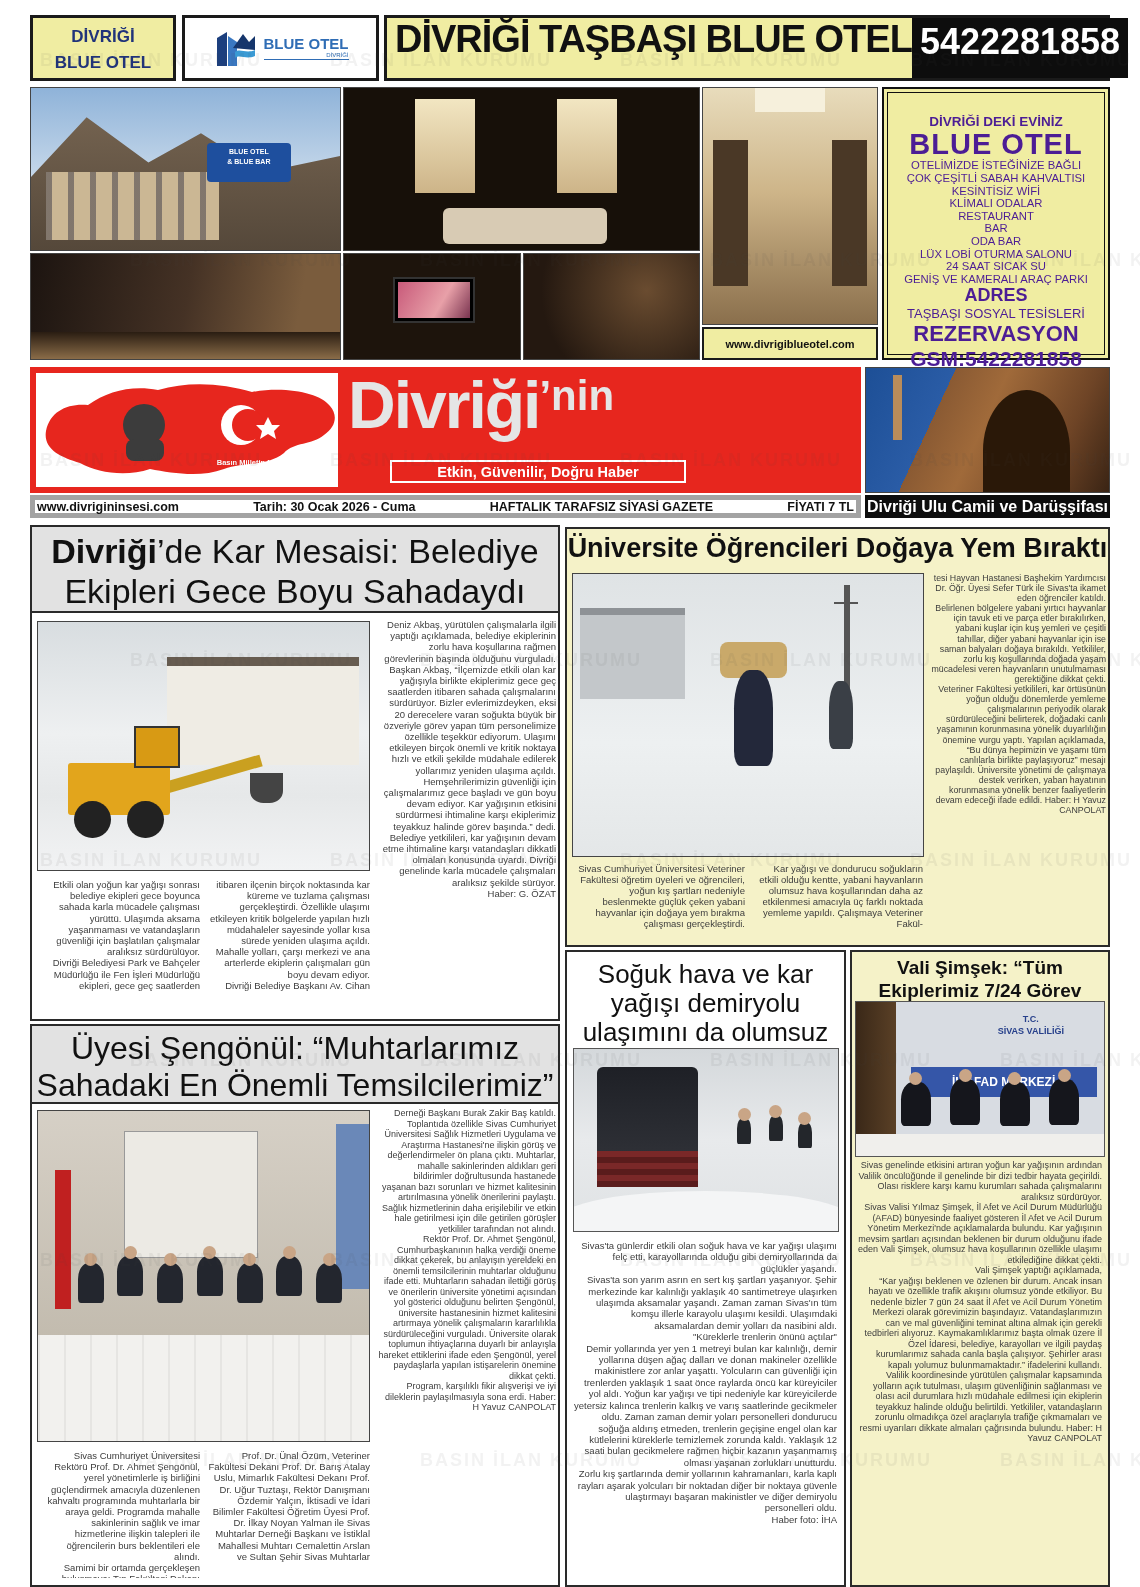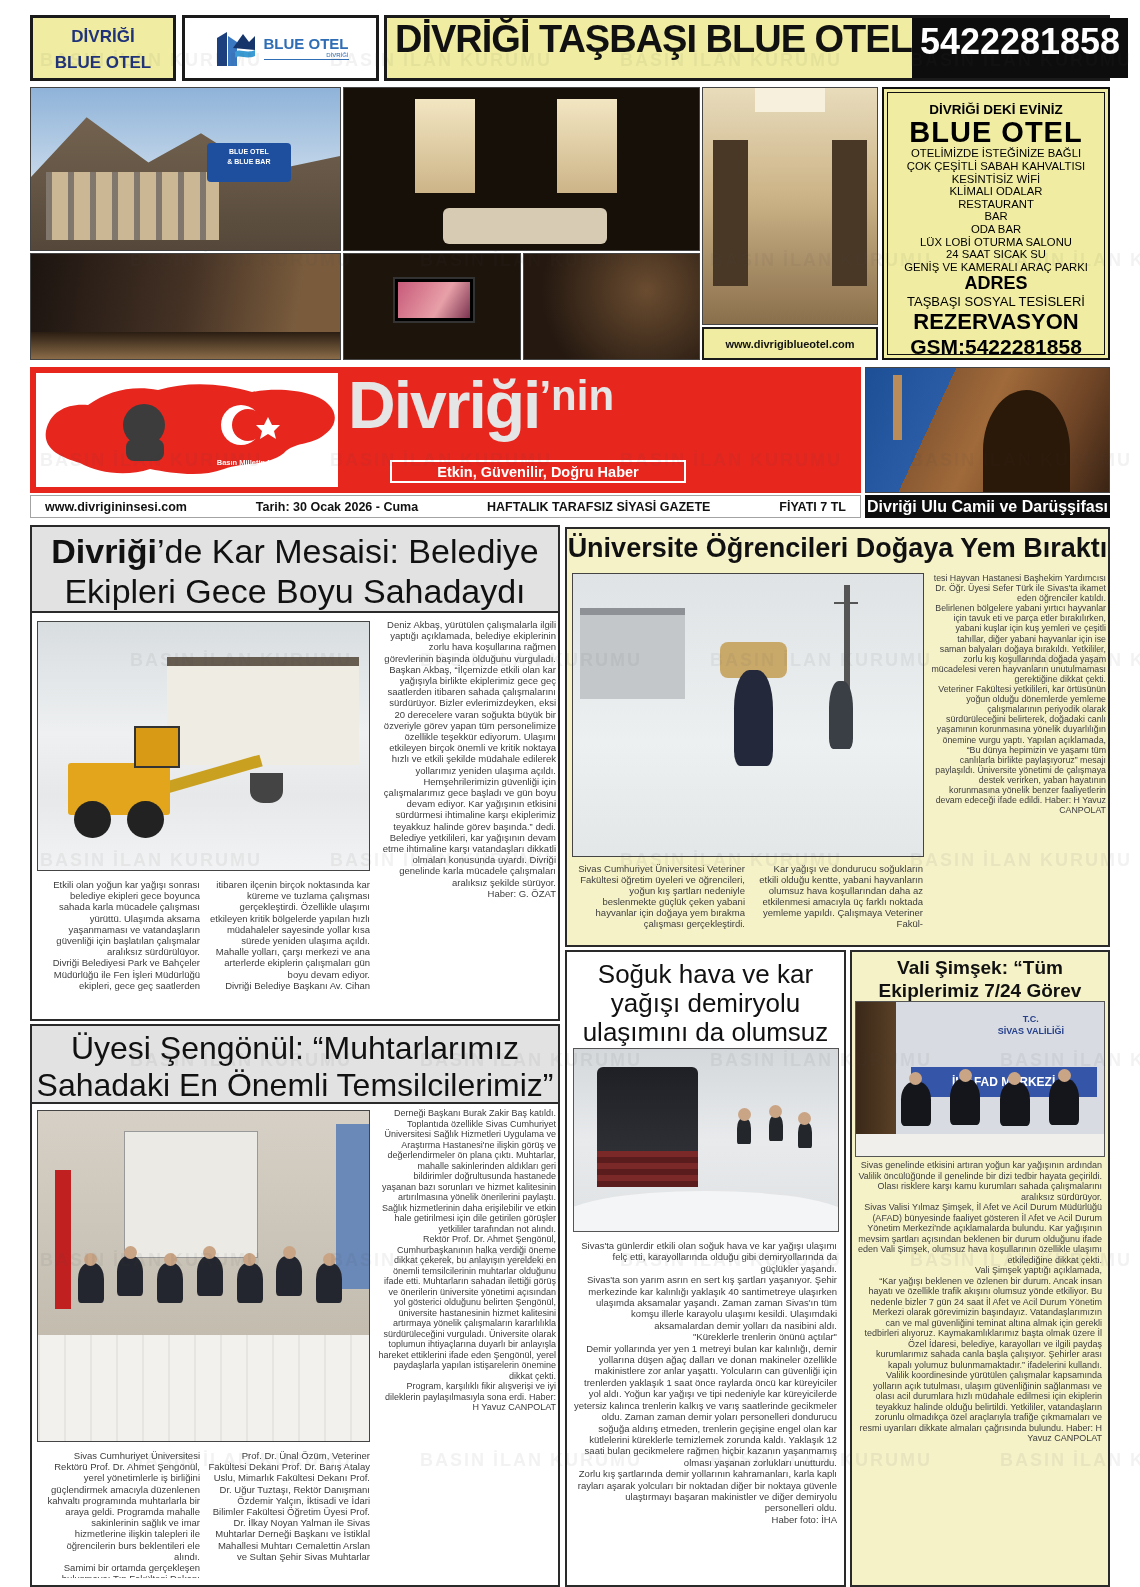"DİVRİĞİ DEKİ EVİNİZ" .ad-info-in { color: #000000 -> #4c1d95; padding-top: 9px -> 21px }
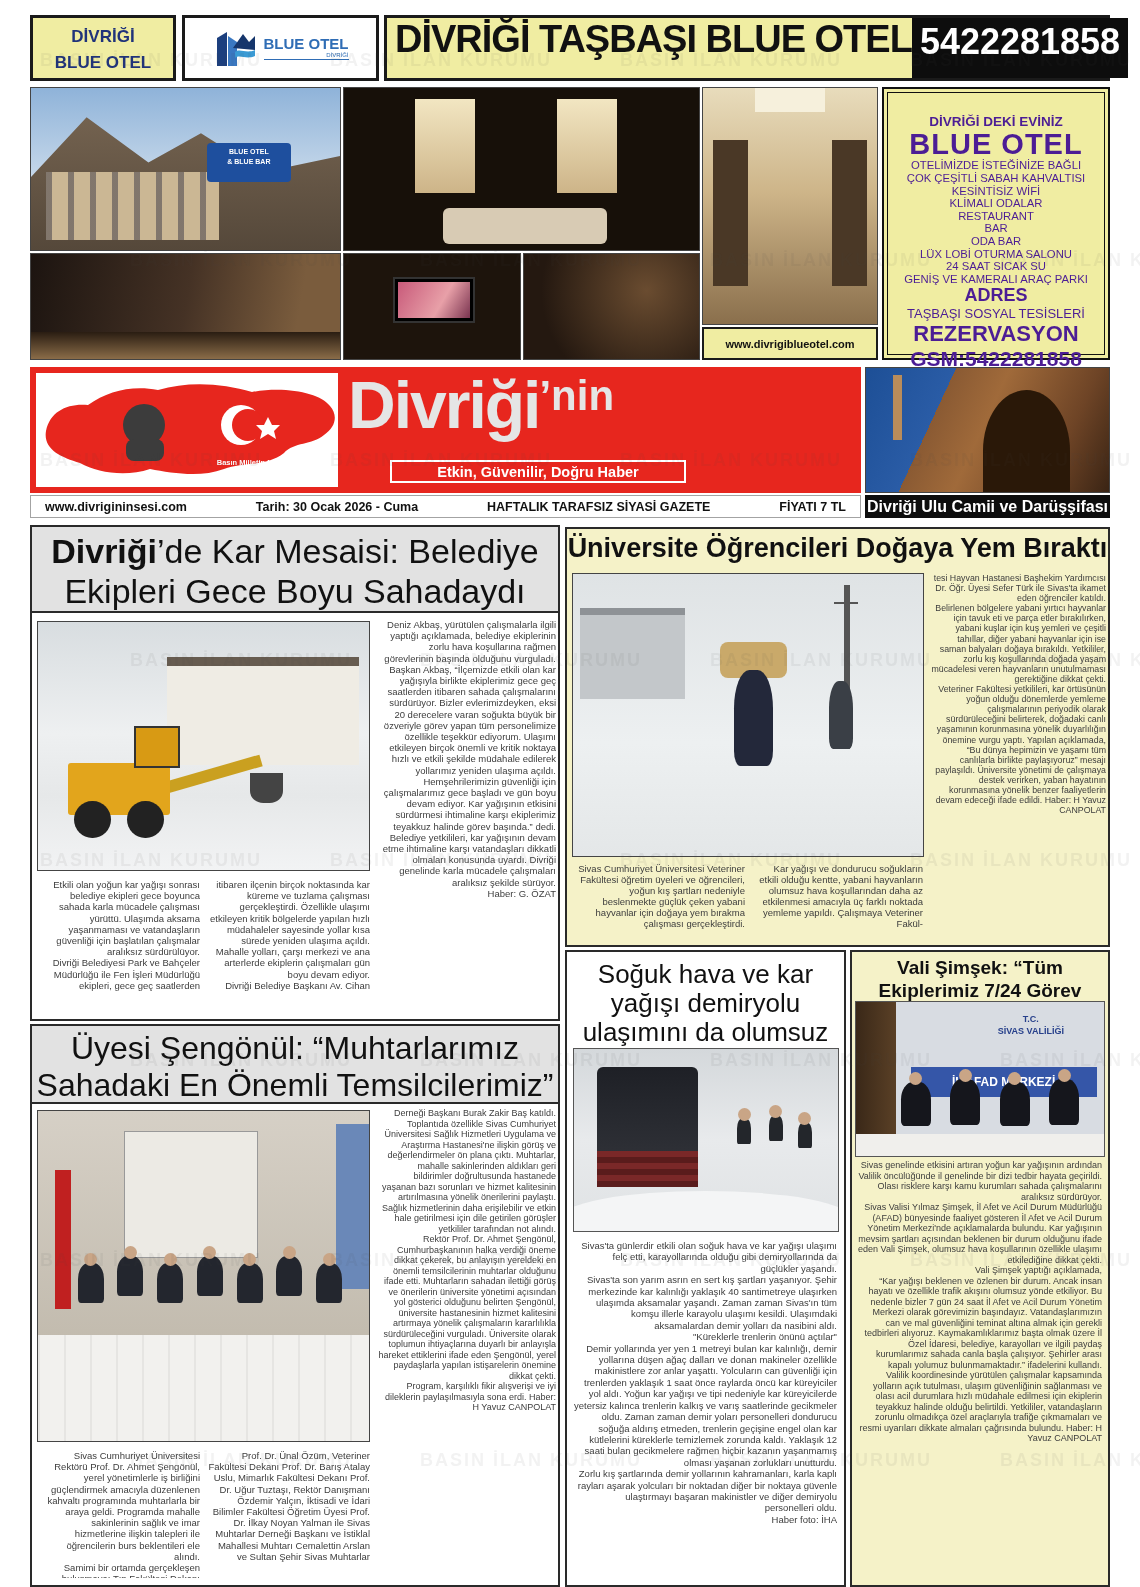"www.divrigininsesi.com" .info-bar { border: 1px solid #a3a3a3 -> 5px solid #a3a3a3; padding: 0 14px -> 0 2px }
